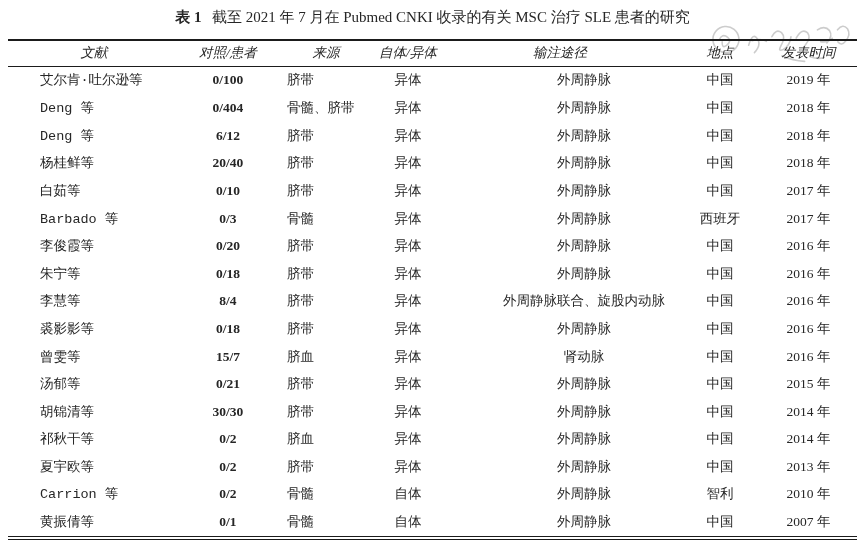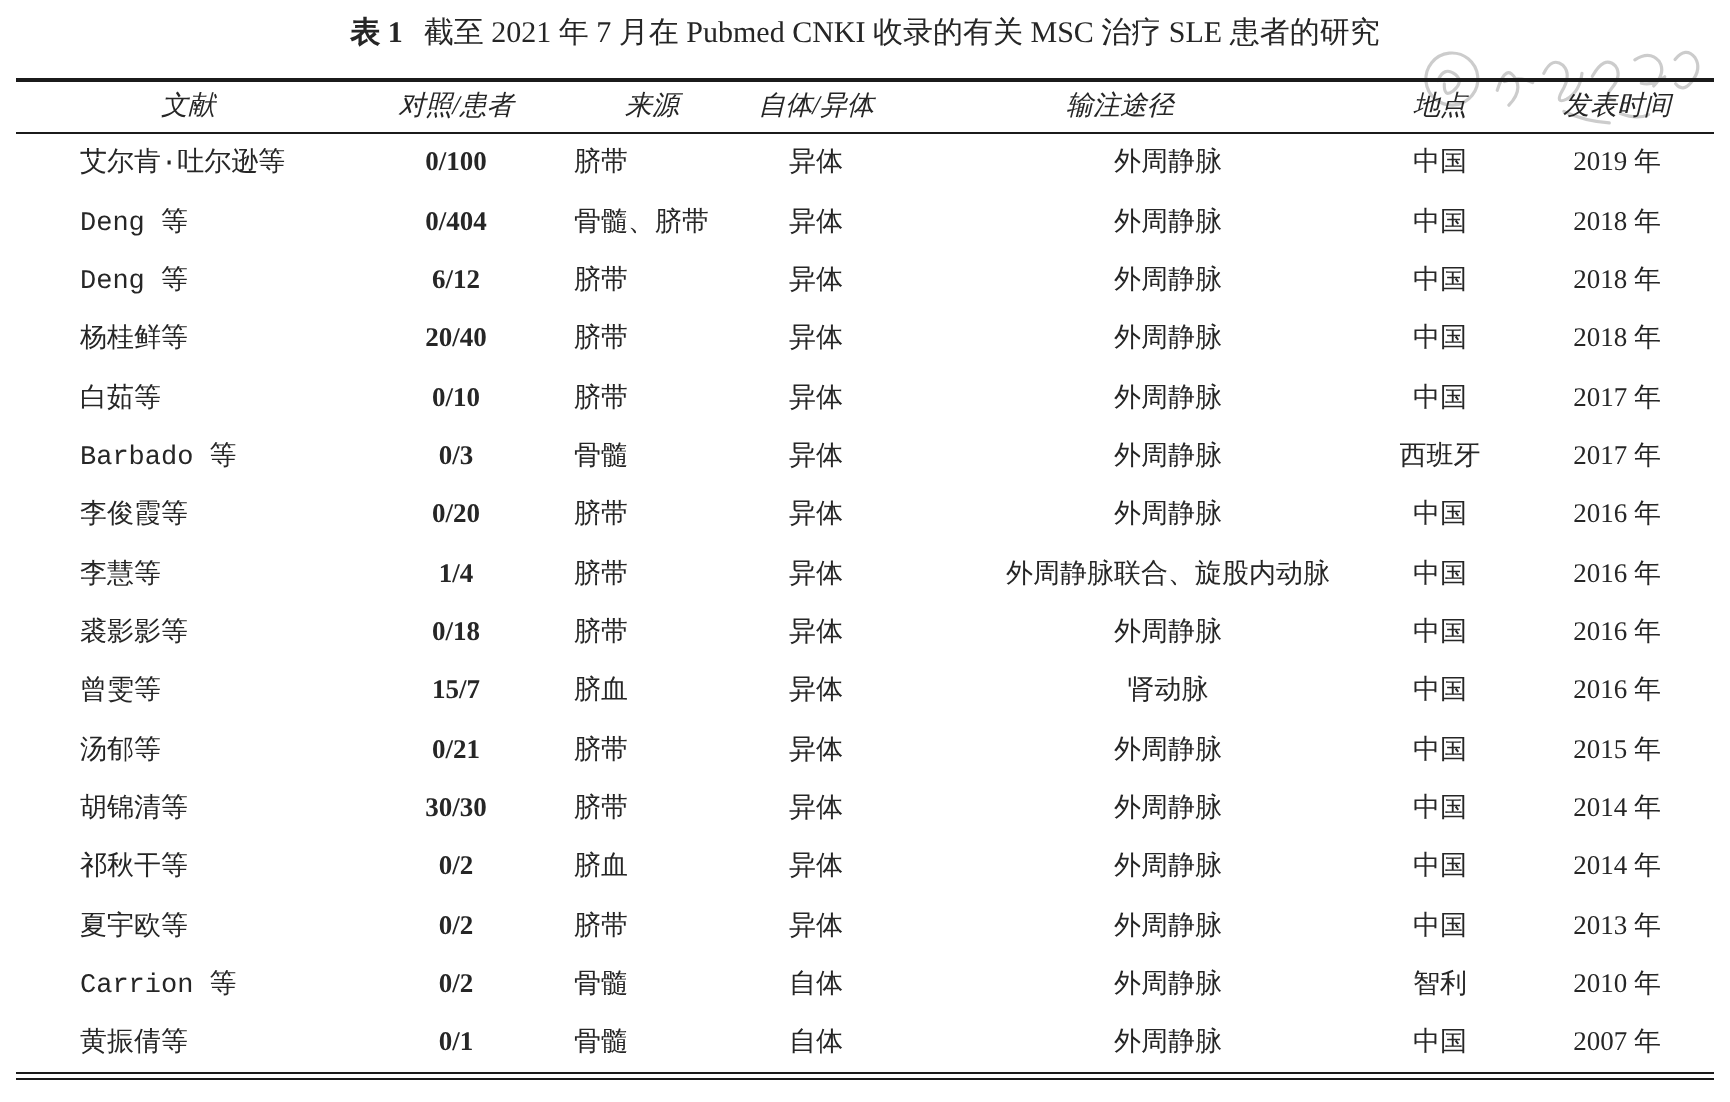"朱宁等" tr { html: none -> <tr> <td>朱宁等</td> <td>0/18</td> <td>脐带</td> <td>异体</td> <td>外周静脉</td> <td>中国</td> <td>2016 年</td> </tr> }
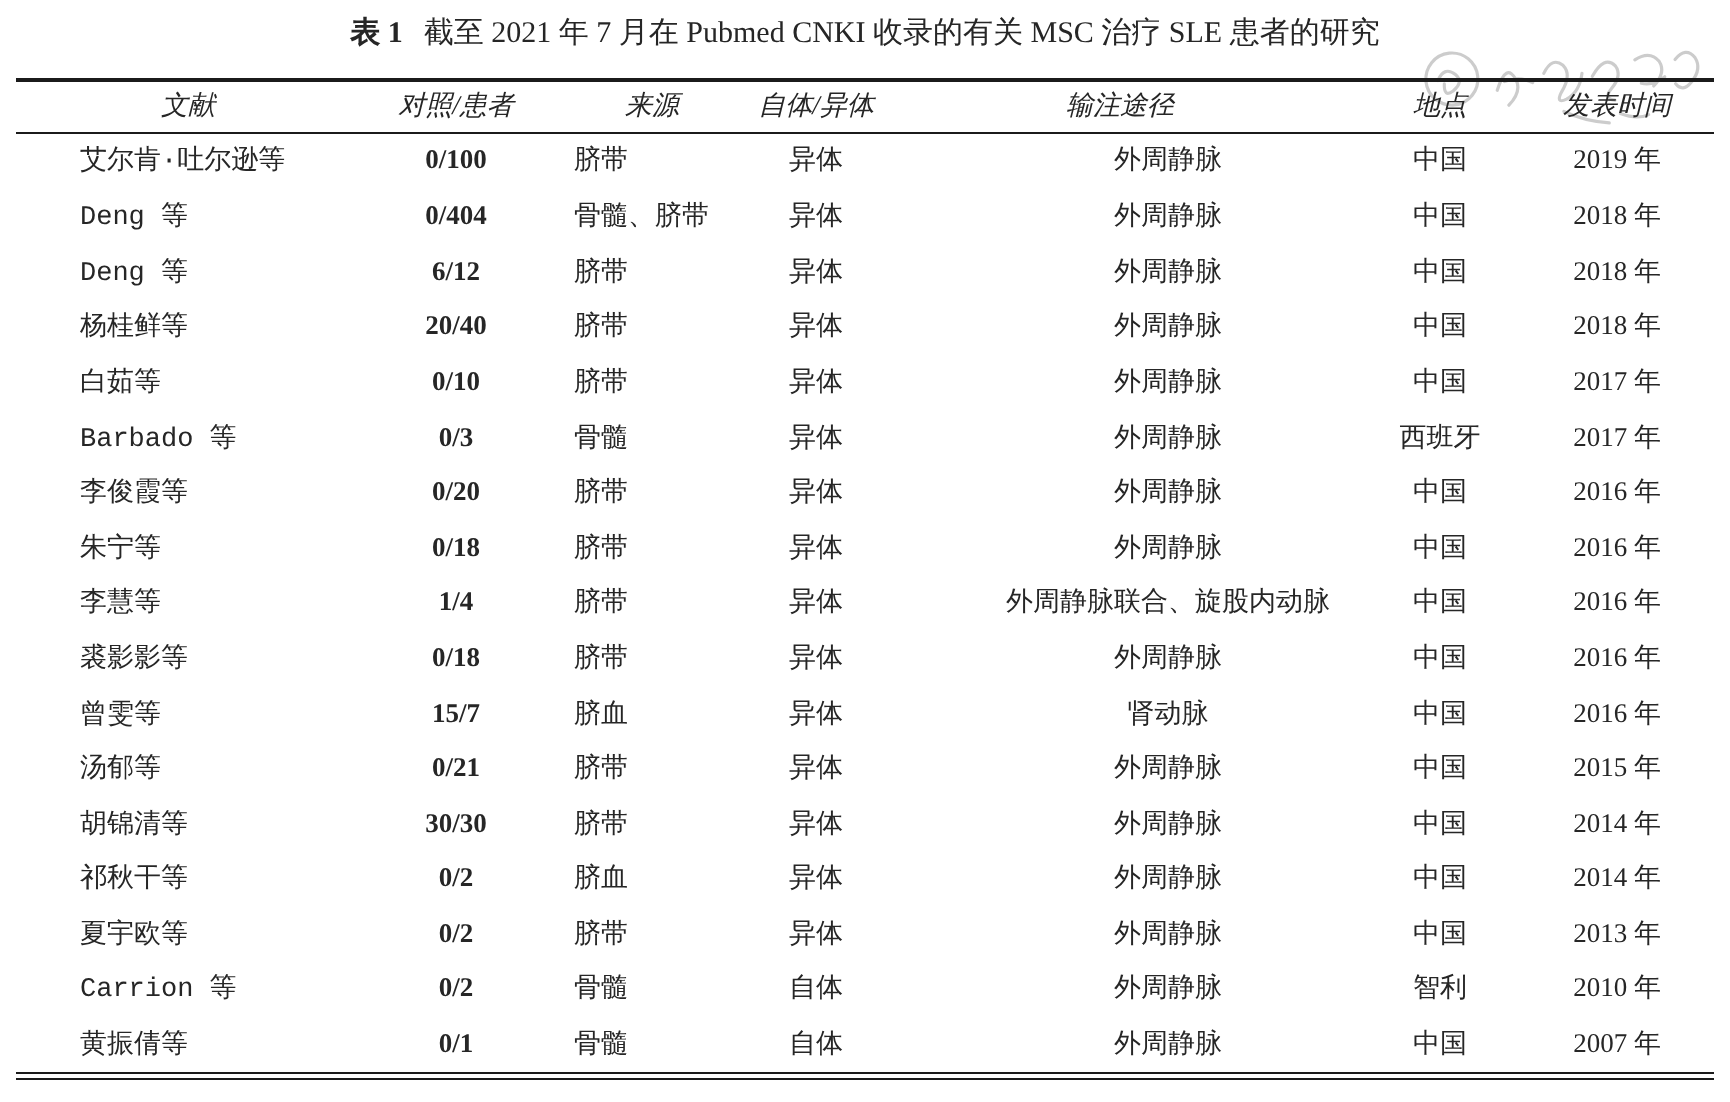"1/4" td.col-1 { text: 1/4 -> 8/4 }
